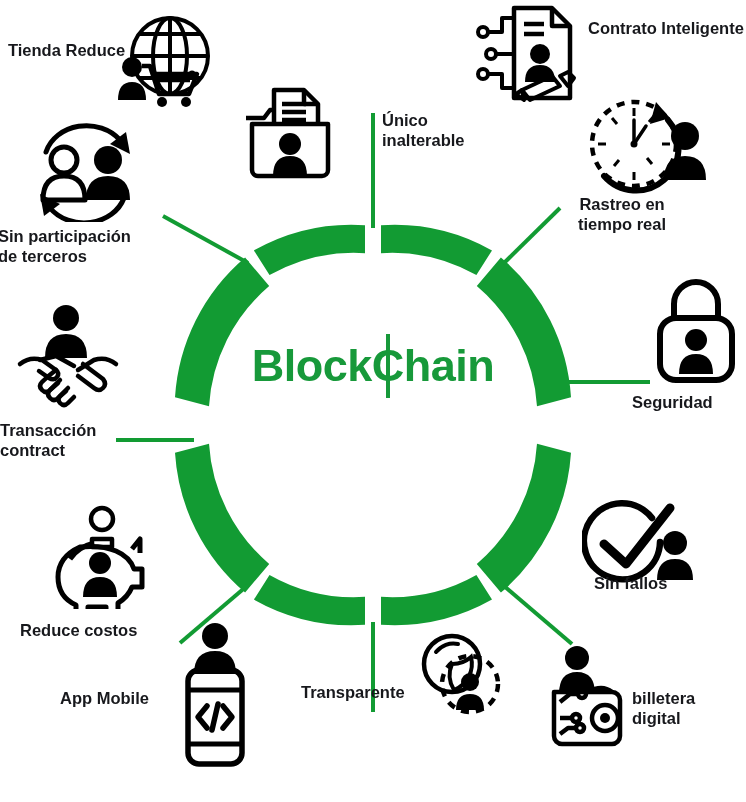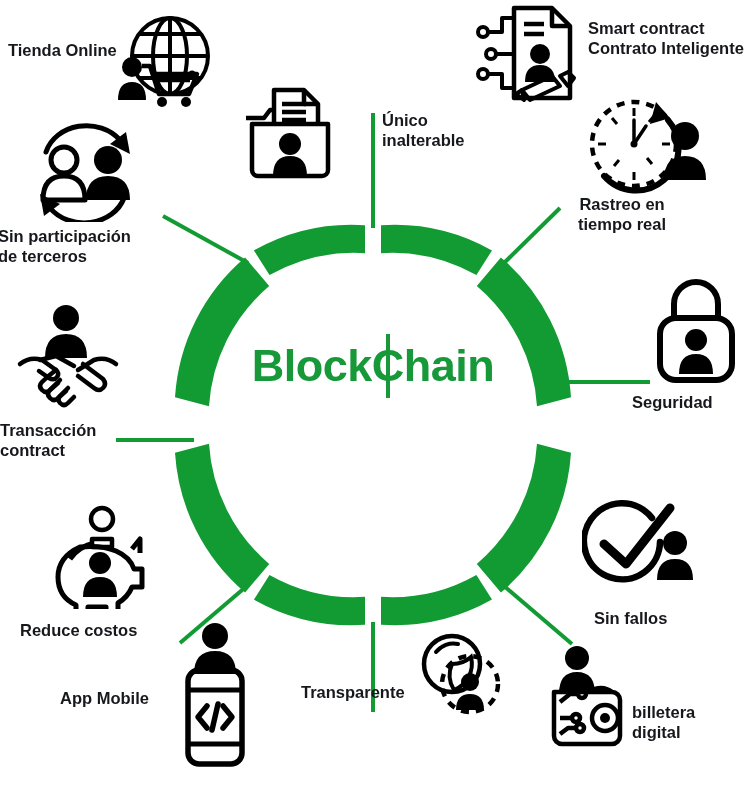"Smart contract" div { html: <div>Smart contract</div> -> none }
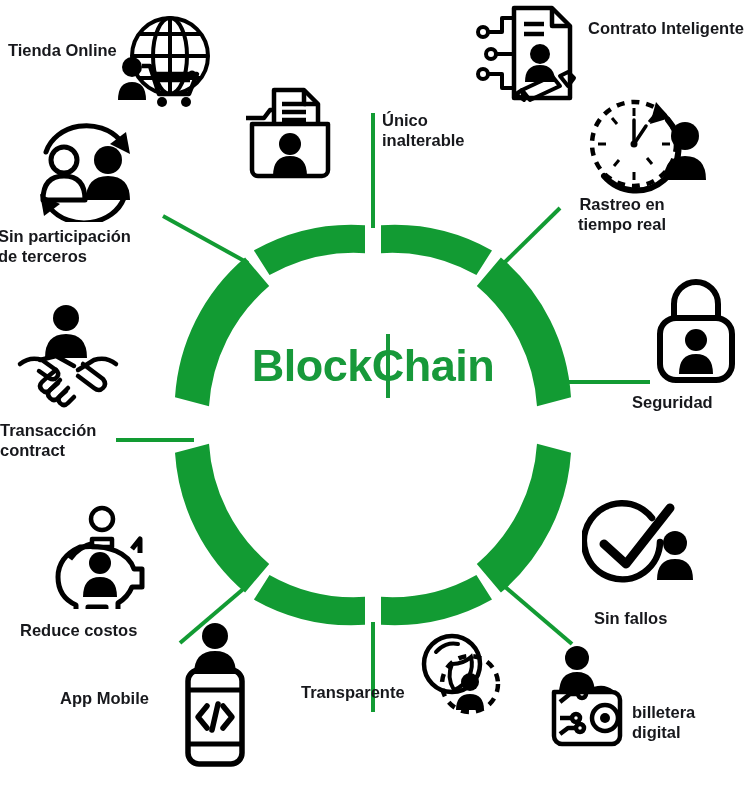"Tienda Online" div { text: Online -> Reduce }
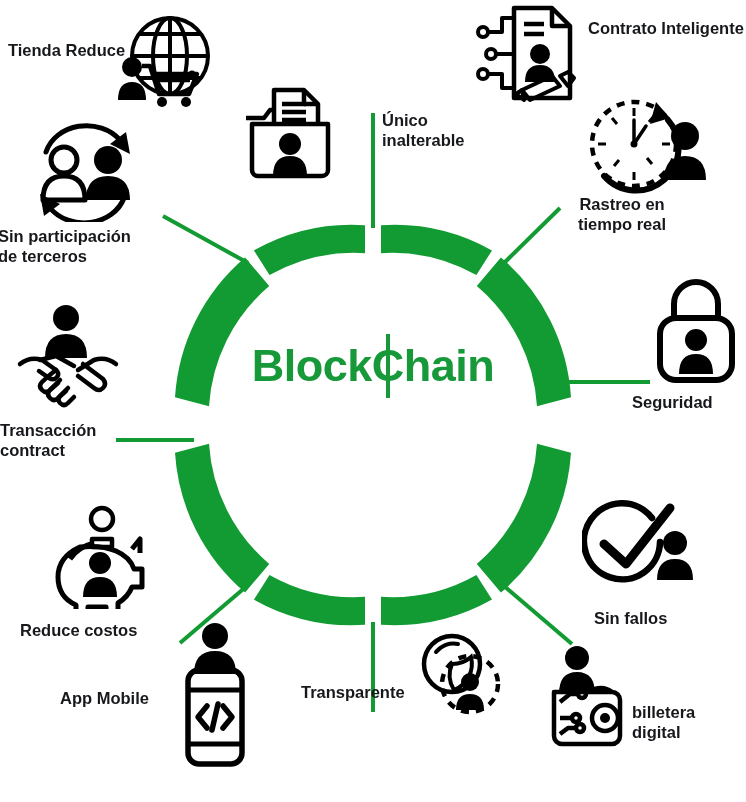"Sin fallos" #n-sinfallos .lbl { top: 108px -> 73px }
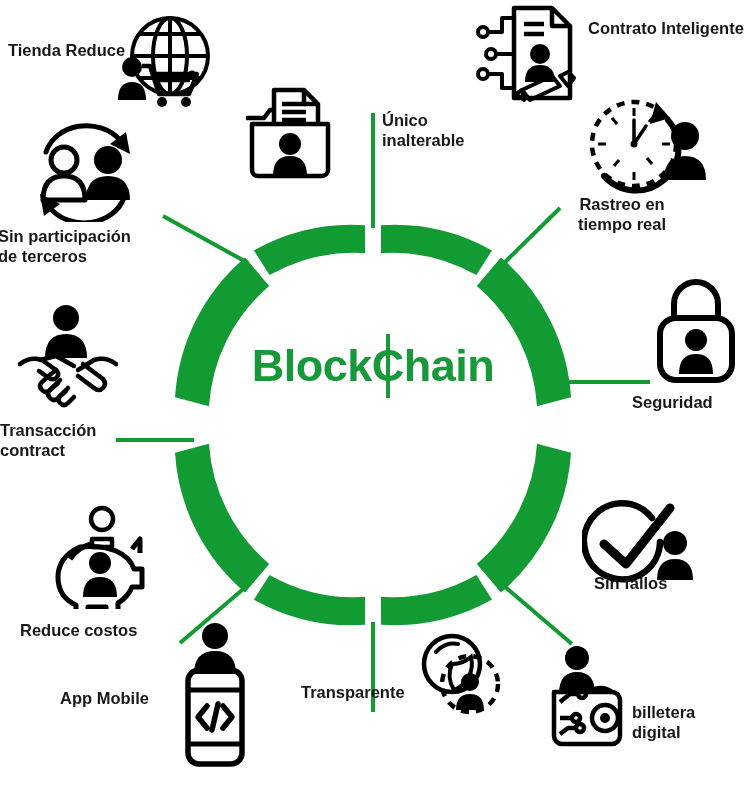"billetera" #n-billetera .lbl { margin-top: 14px -> none }
